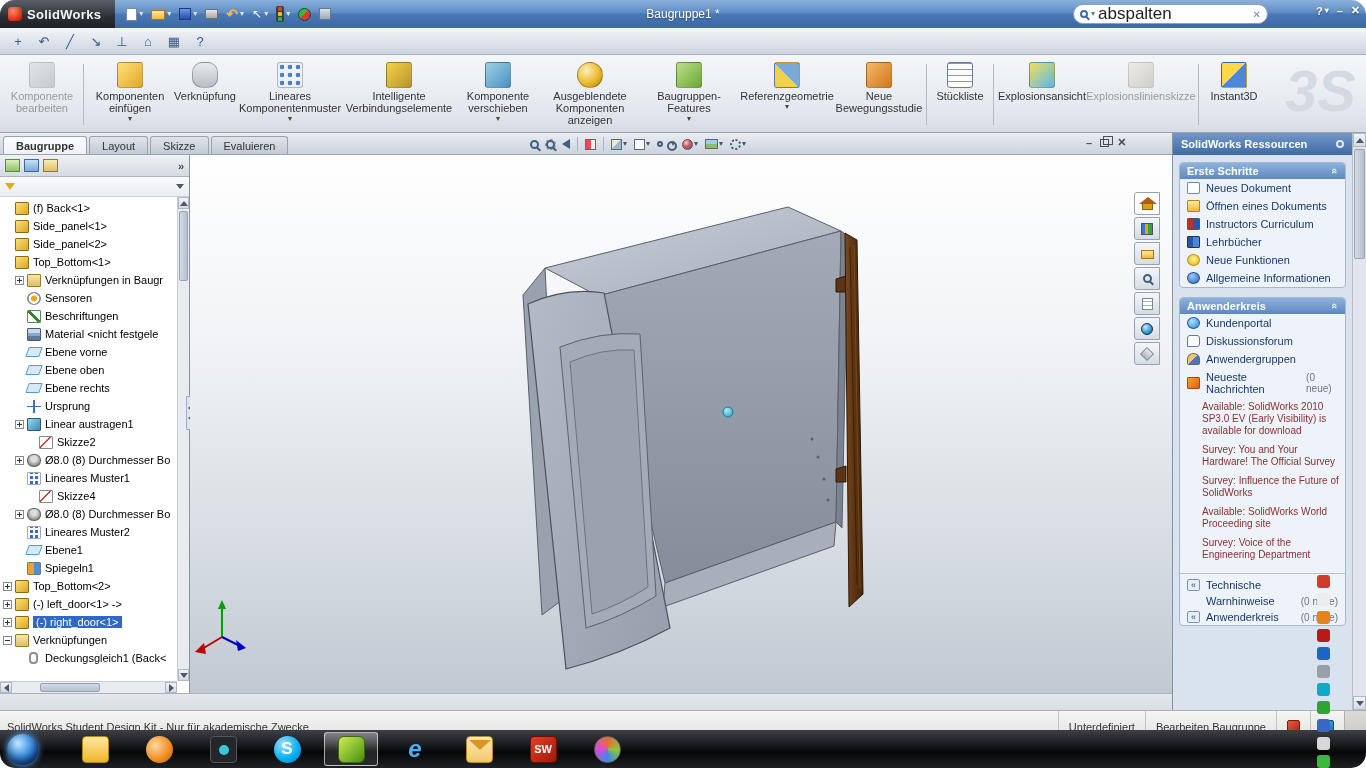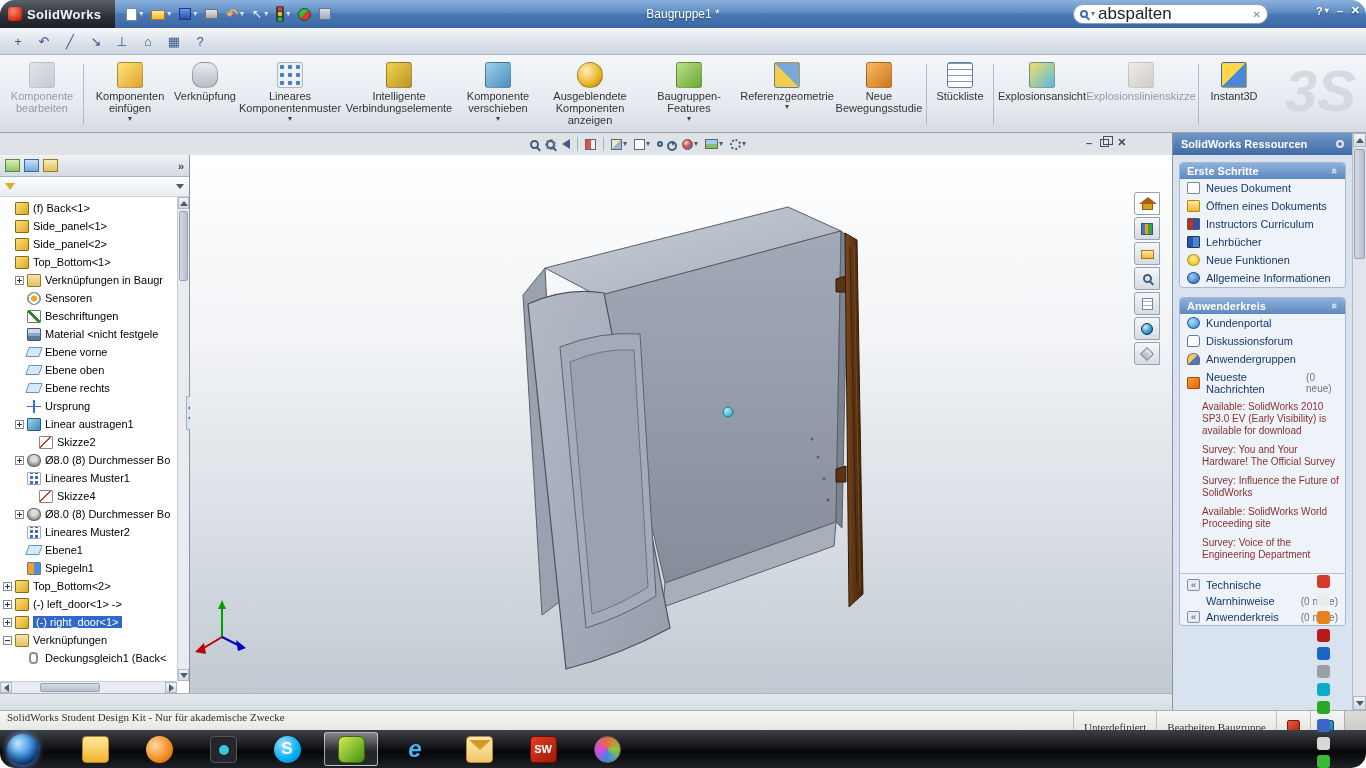"Baugruppe" div { html: none -> <div> <span>Baugruppe</span> <span>Layout</span> <span>Skizze</span> <span>Evaluieren</span> </div> }
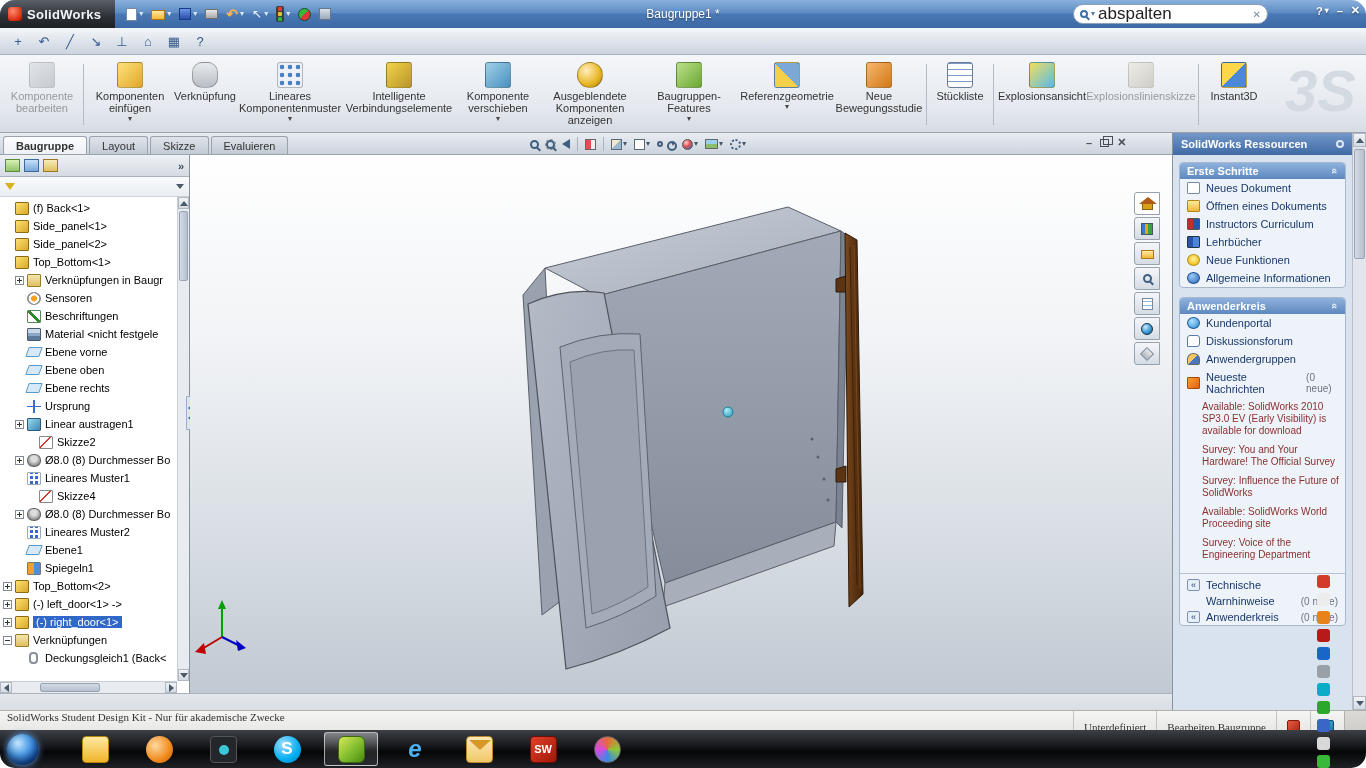"SolidWorks Student Design Kit -" #statusbar { align-items: flex-start -> center; font-family: Liberation Serif, serif -> none }
